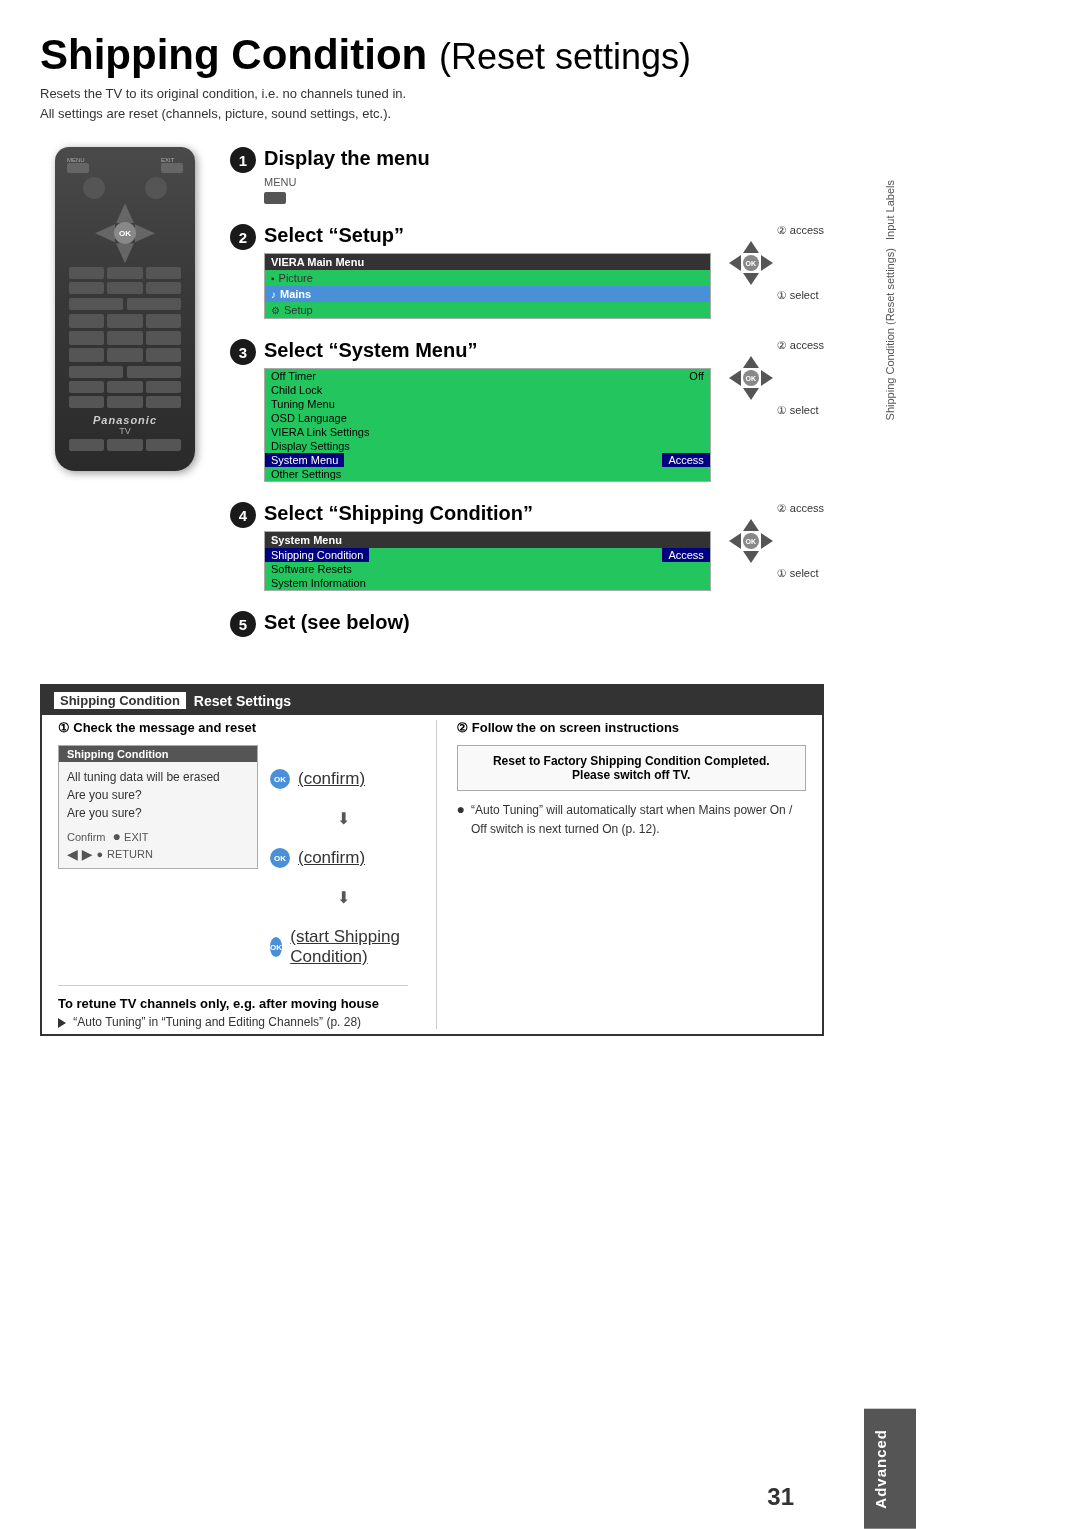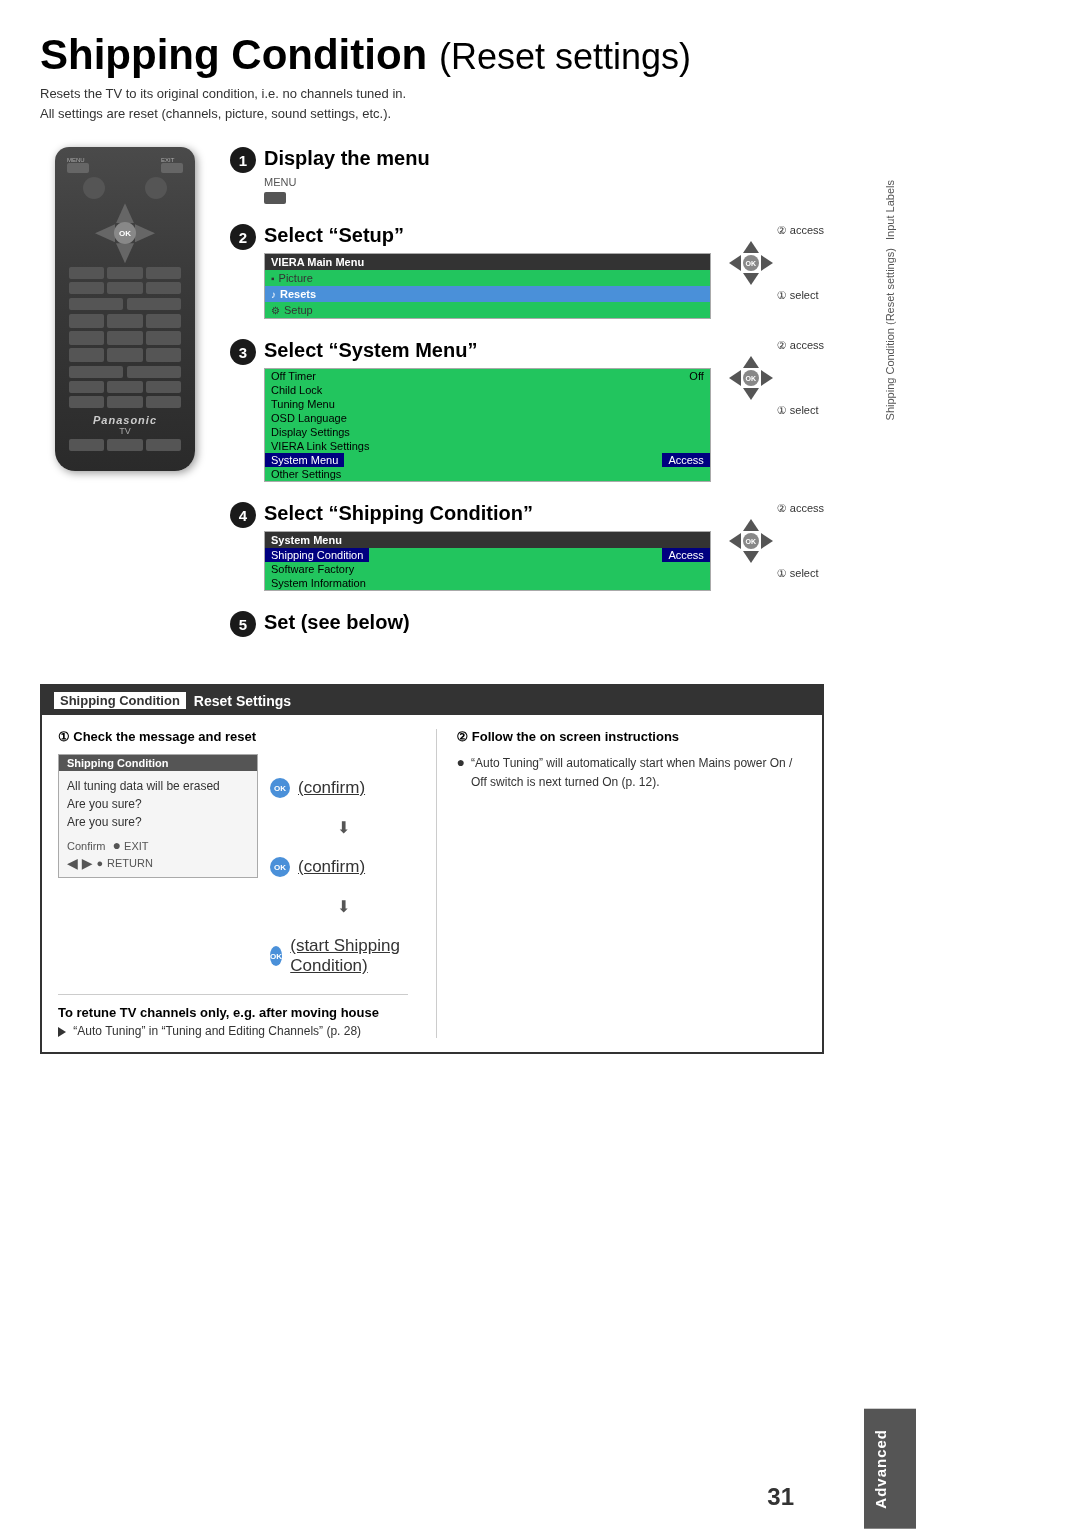"Resets" strong { text: Resets -> Mains }
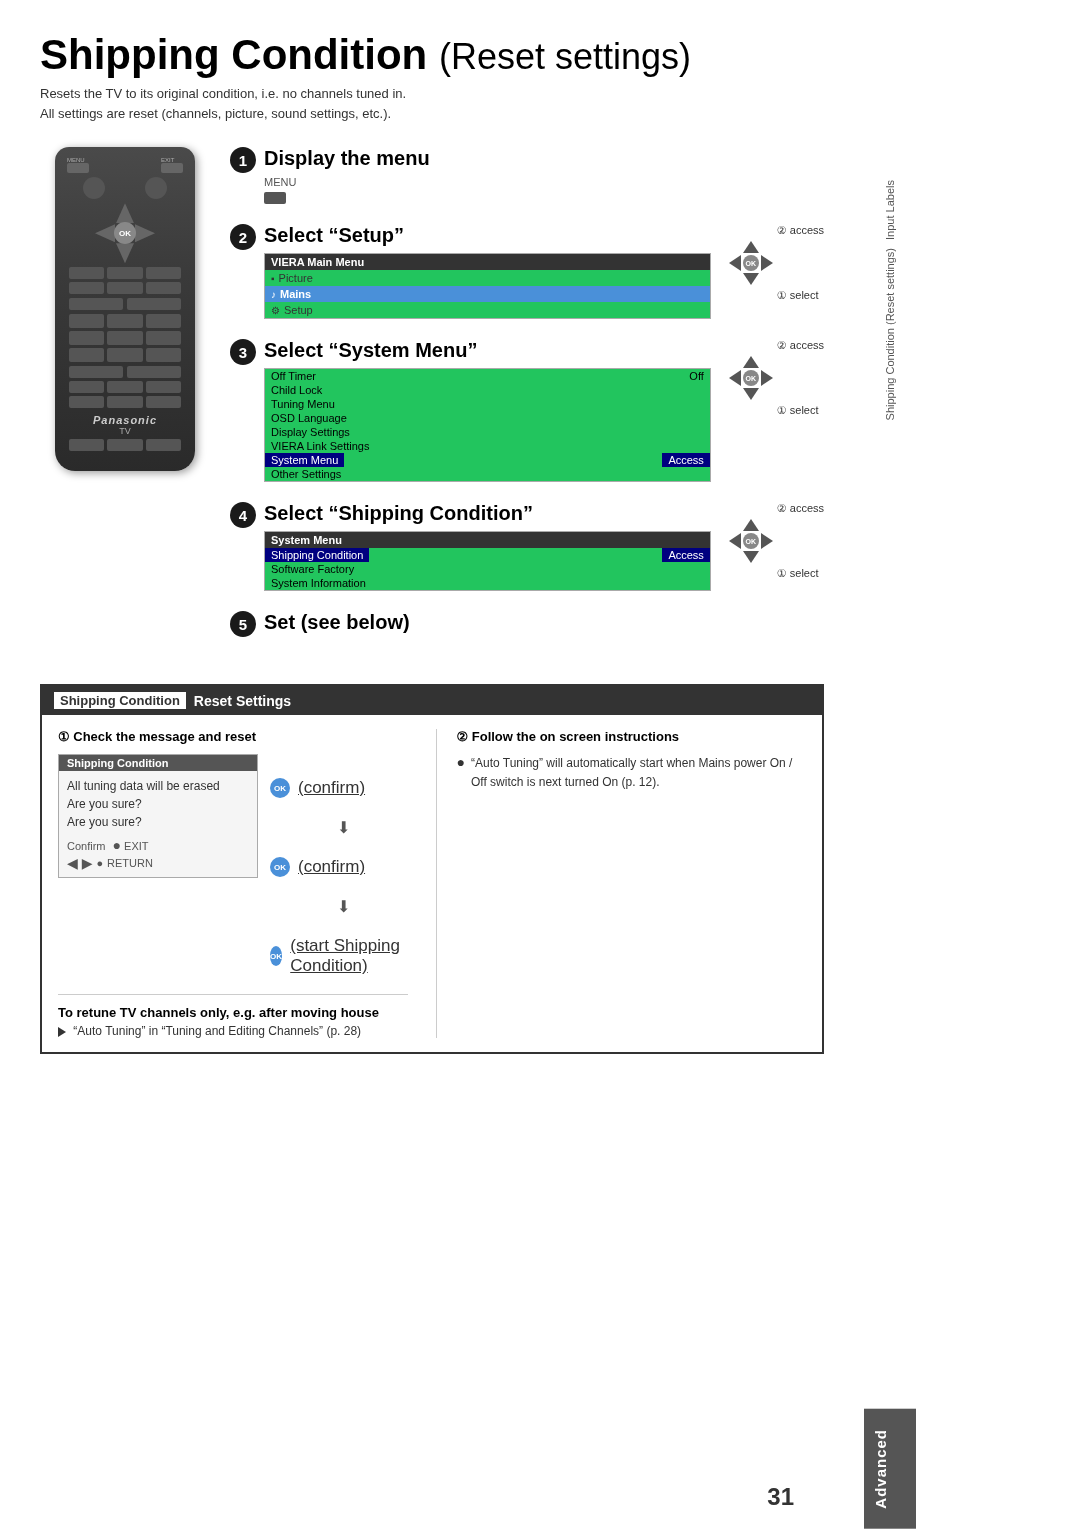"Display Settings" div.menu-row { order: before "VIERA Link Settings" -> after "VIERA Link Settings" }
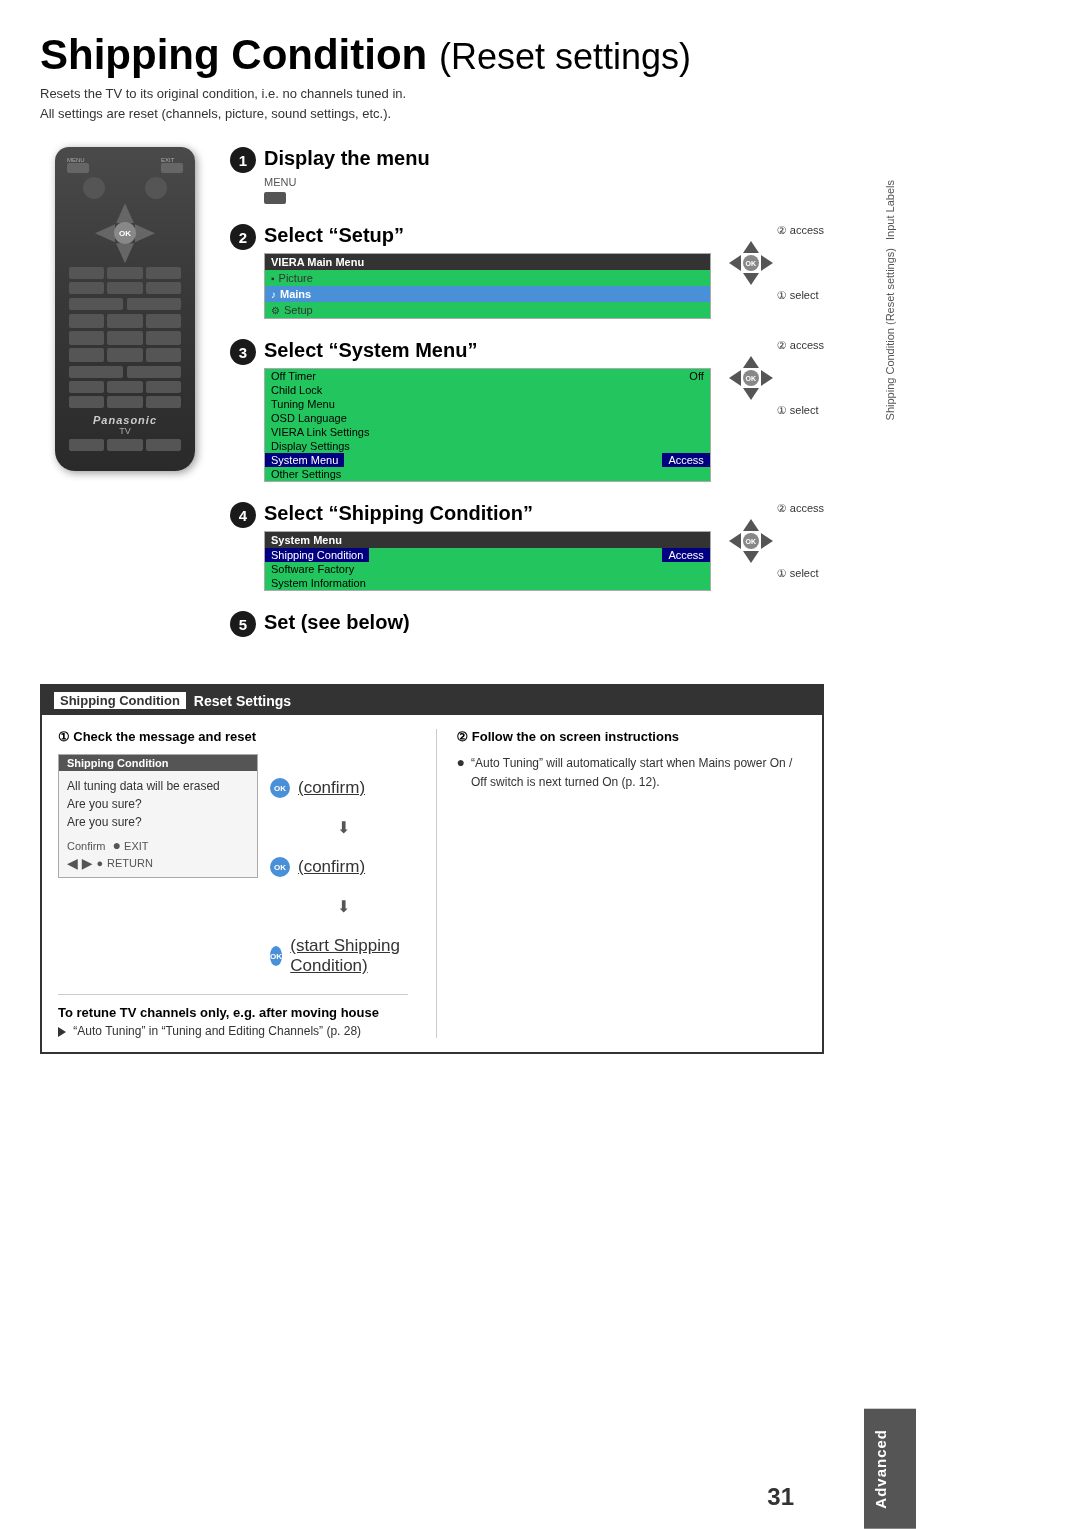"Software Factory" div.menu-cell { text: Factory -> Resets }
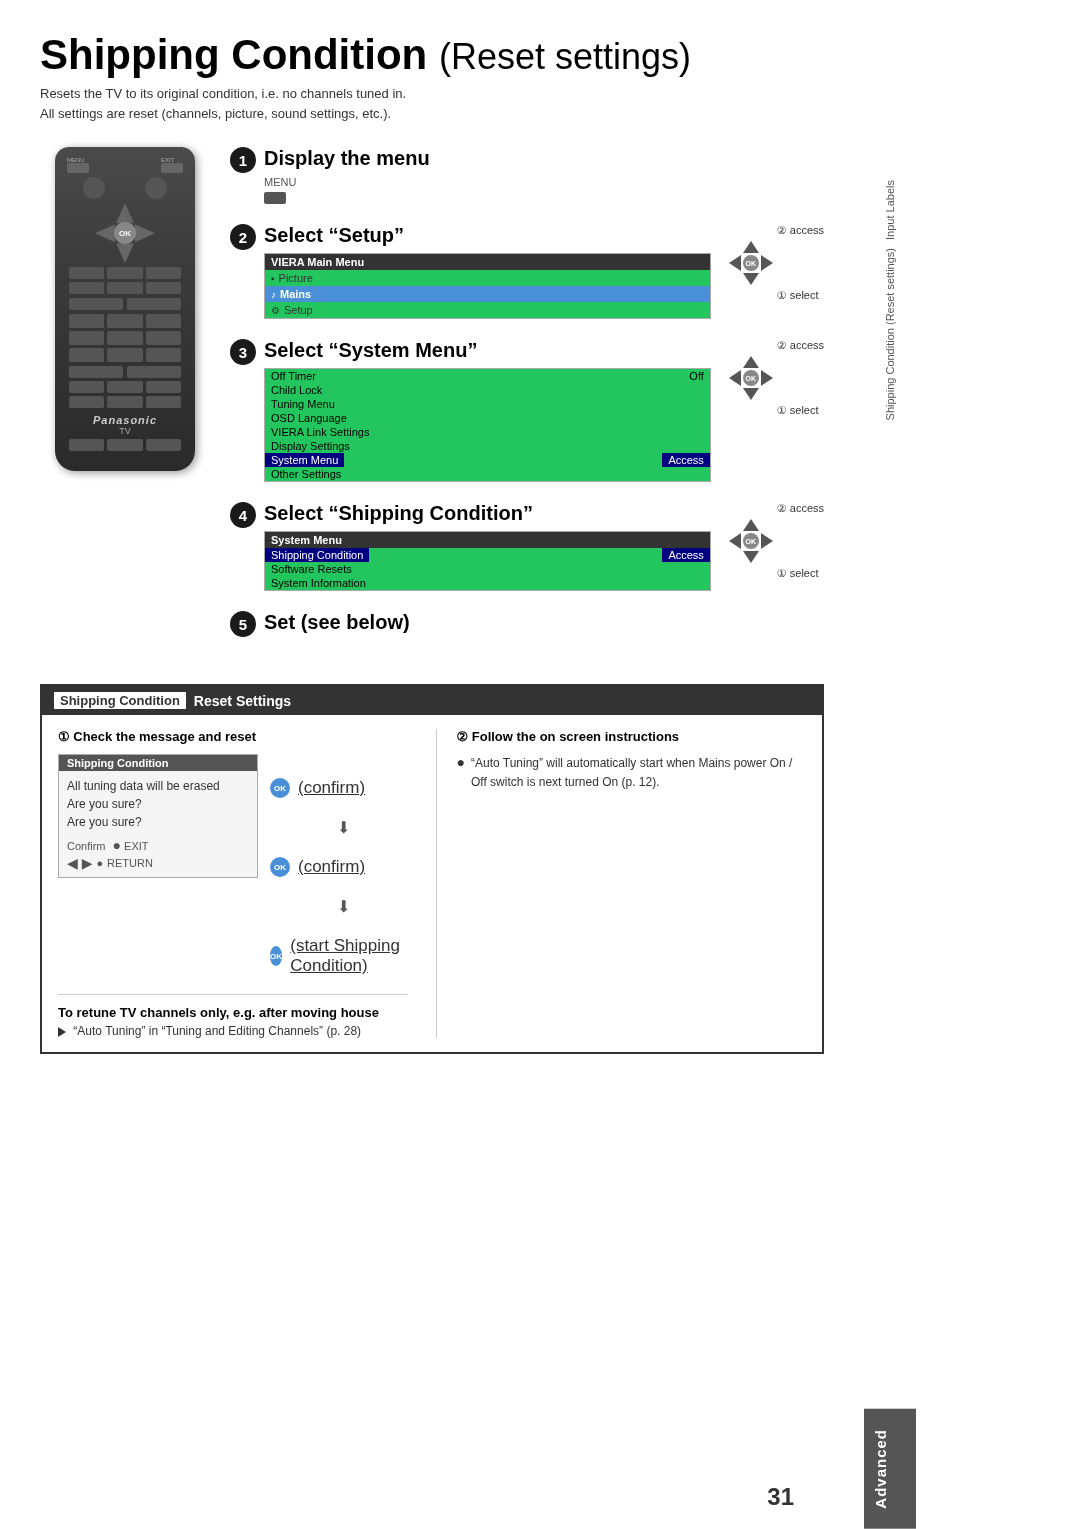"① Check the message and" .bottom-body { padding: 14px 16px -> 5px 16px }
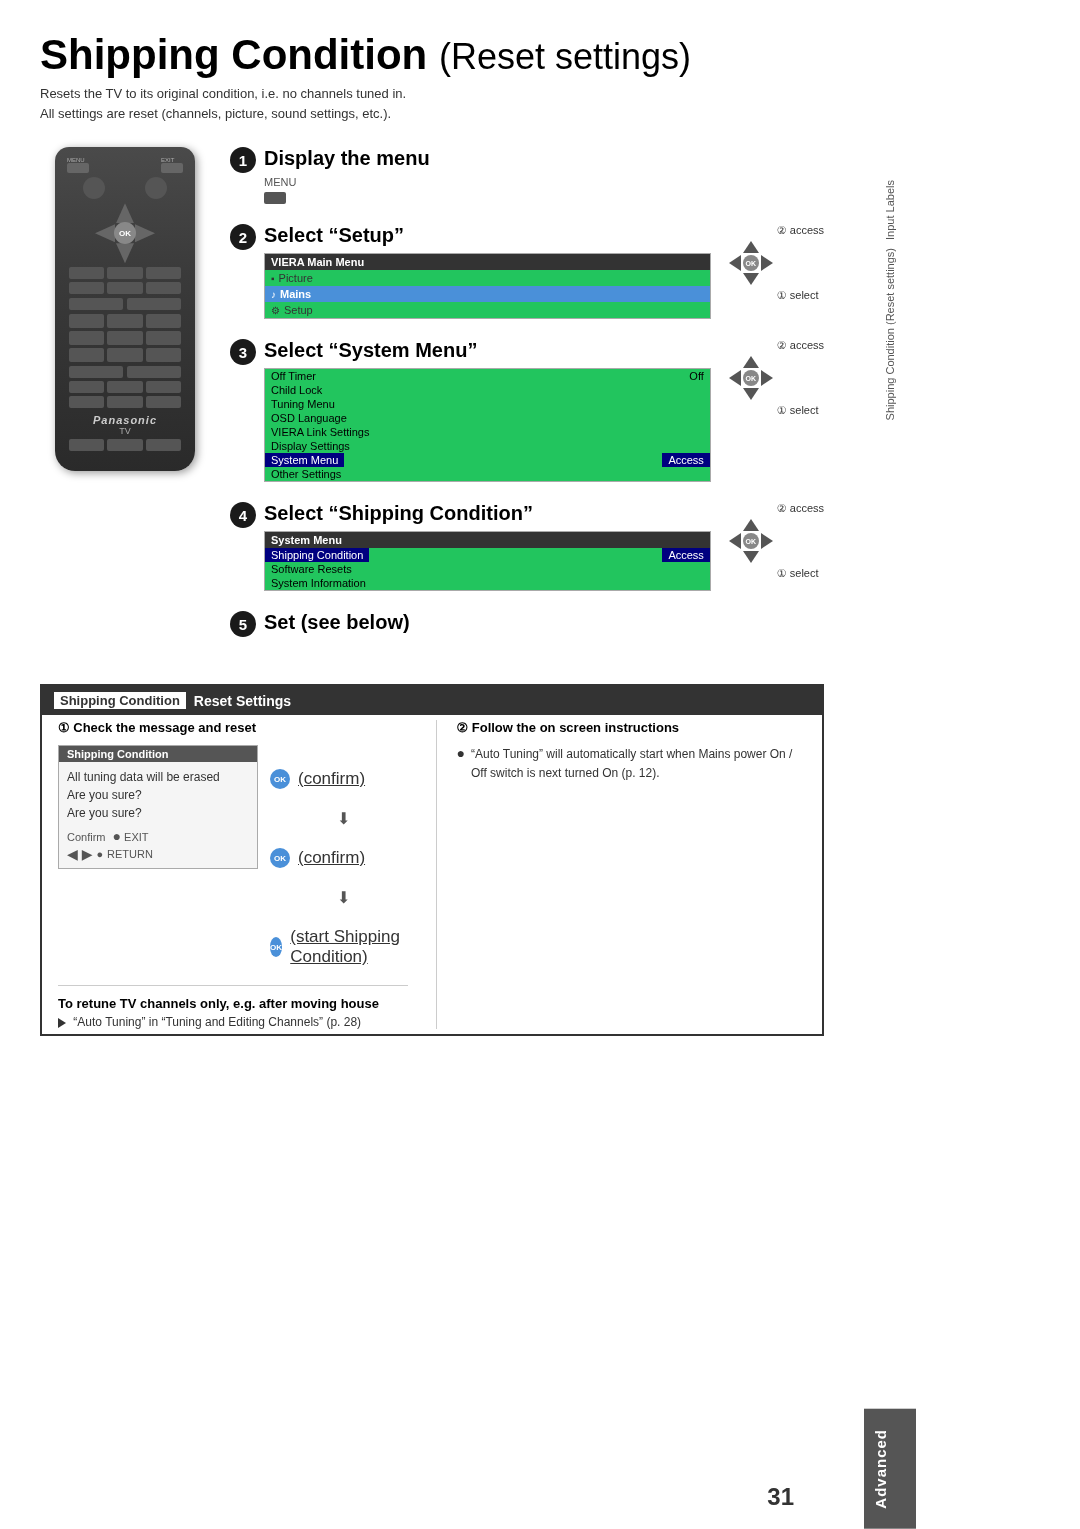"Reset to Factory Shipping Condition" div.factory-reset-box { html: none -> <div> <div>Reset to Factory Shipping Condition Completed.</div> <div>Please switch off TV.</div> </div> }
